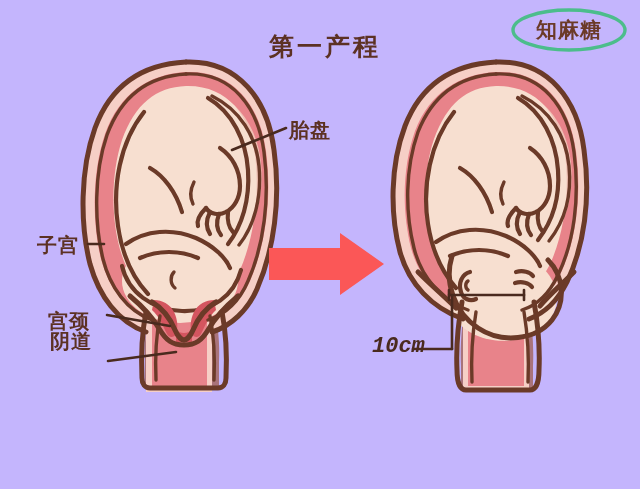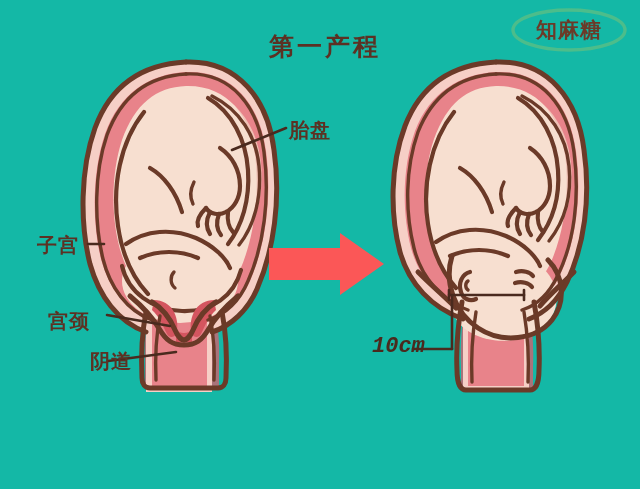"知麻糖" #stage { background: #14b8a6 -> #c4b5fd }
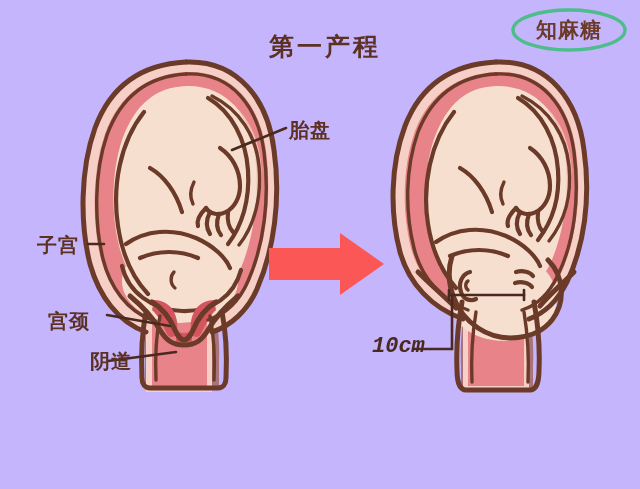"阴道" .anno-vagina { margin-left: 40px -> none; top: 348px -> 328px }
